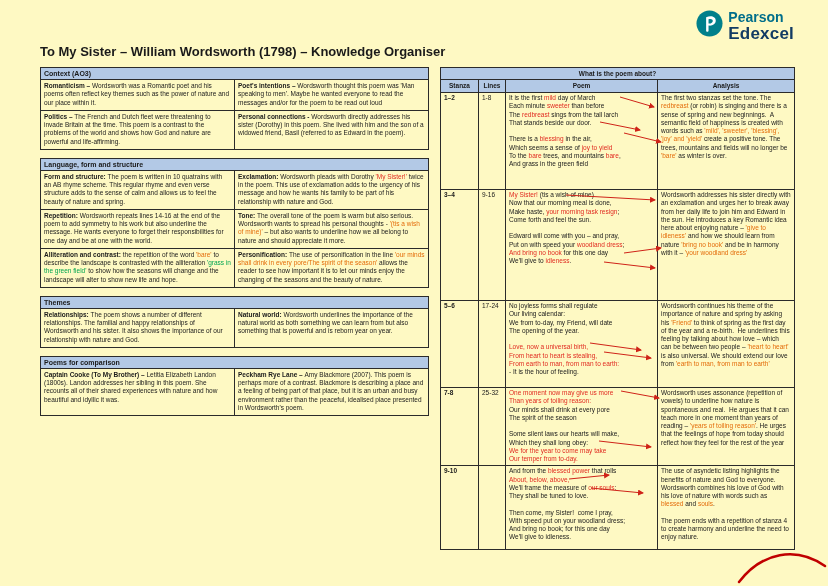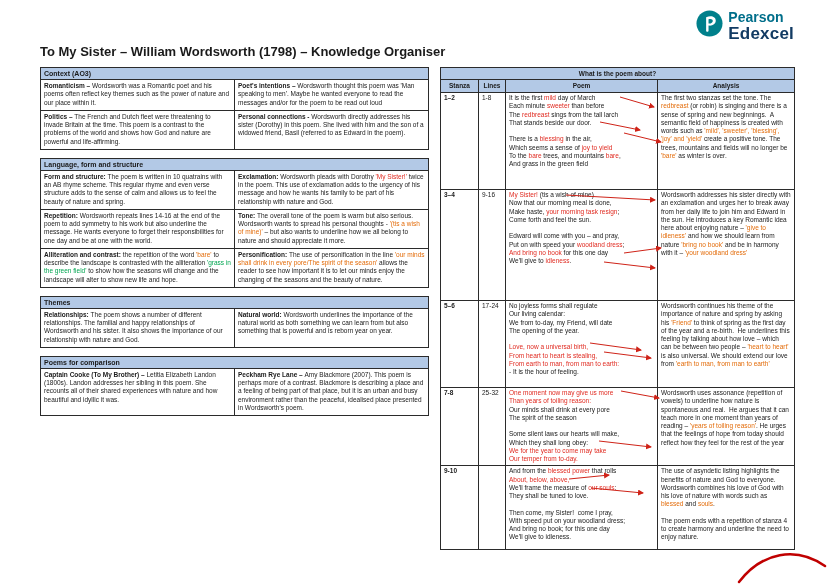"Pearson" .page { background: #ffffff -> #fef9c3 }
